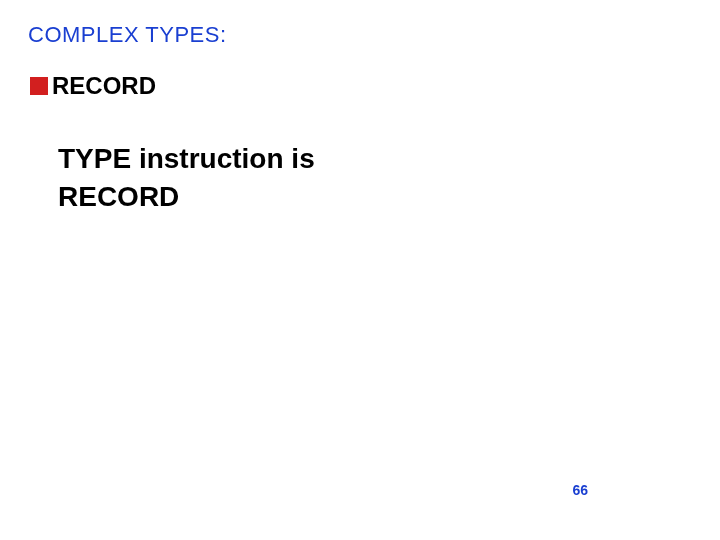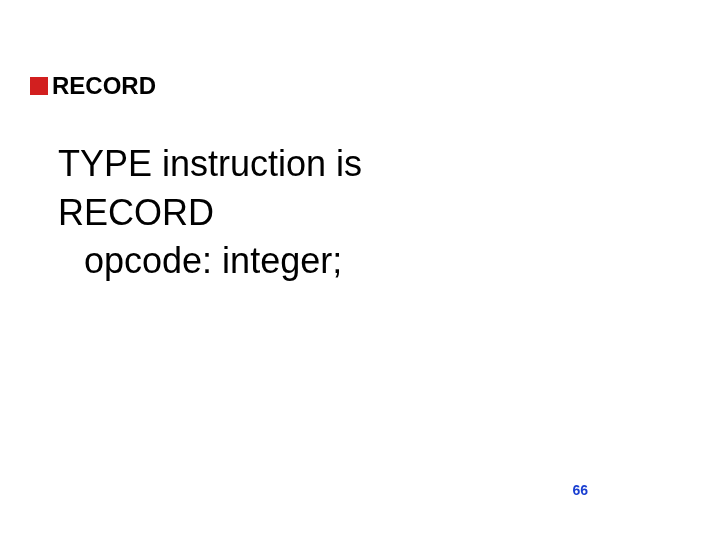"COMPLEX TYPES:" div.title { html: none -> <div>COMPLEX TYPES:</div> }
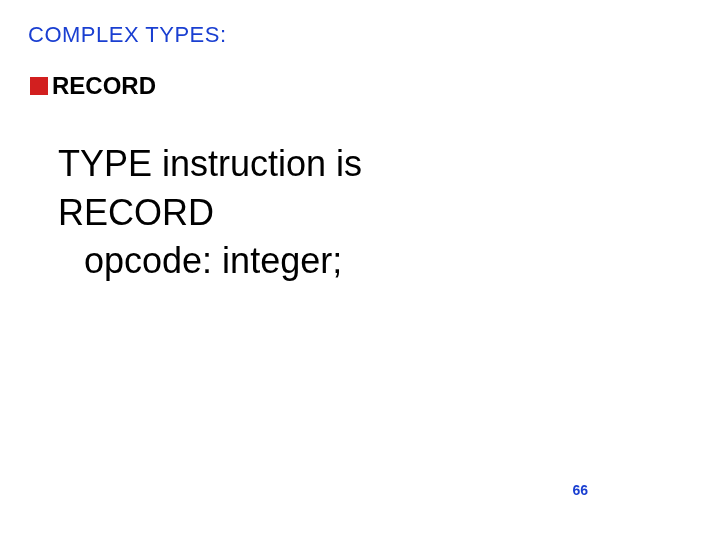"TYPE instruction is" .body { font-size: 36px -> 28px; font-weight: none -> bold }
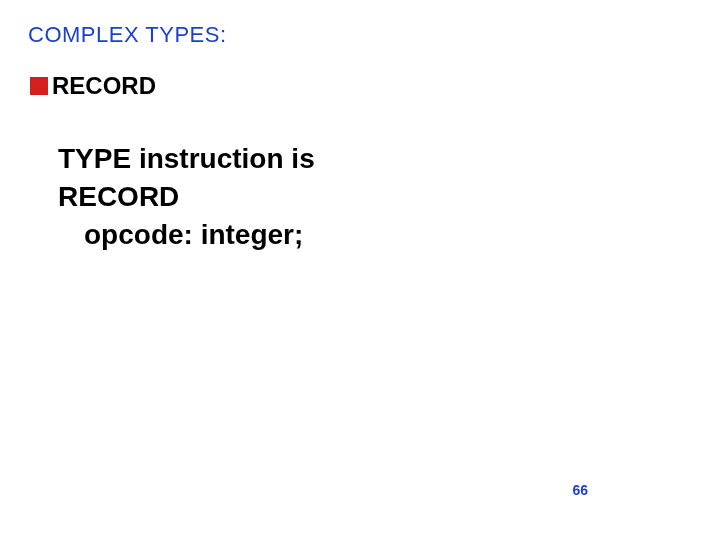"opcode: integer;" div.indent { html: <div>opcode: integer;</div> -> none }
